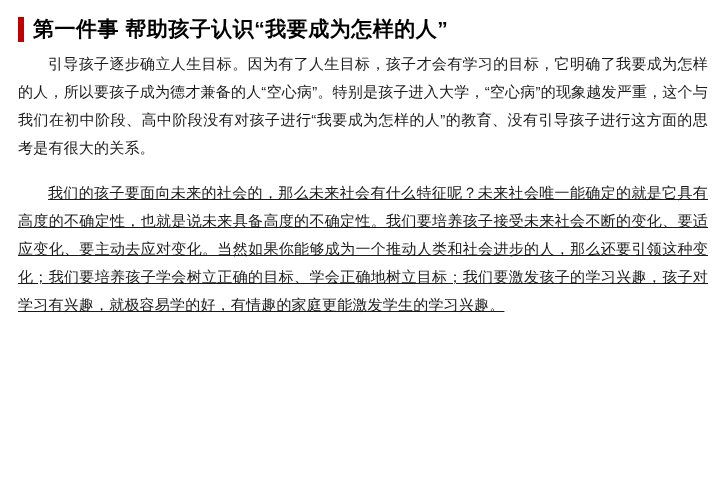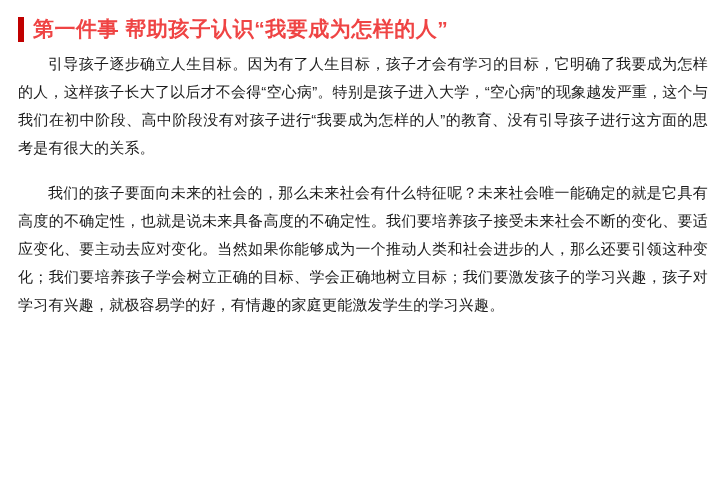"第一件事 帮助孩子认识“我要成为怎样的人”" .heading-text { color: #ef4444 -> #000000 }
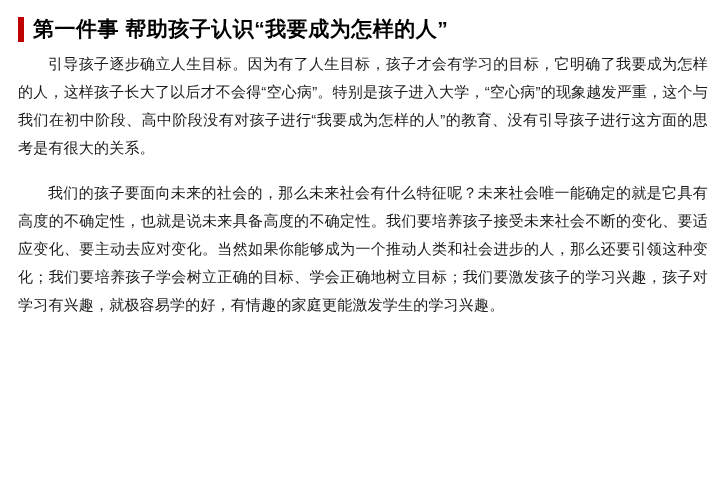"引导孩子逐步确立人生目标。因为有了人生目标，孩子才会有学习的目标，它明确了我要成" p { text: 这样孩子长大了以后才不会得 -> 所以要孩子成为德才兼备的人 }
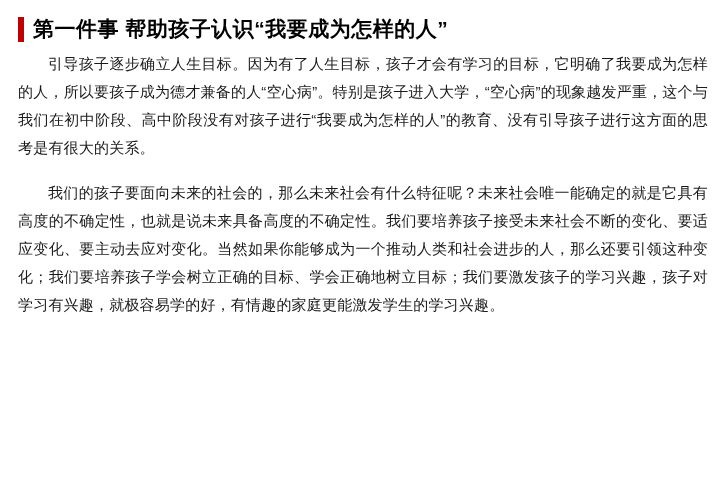"我们的孩子要面向未来的社会的，那么未来社会有什么特征呢？未来社会唯一能确定的就是" .body-text p:last-child { text-decoration: none -> underline }
